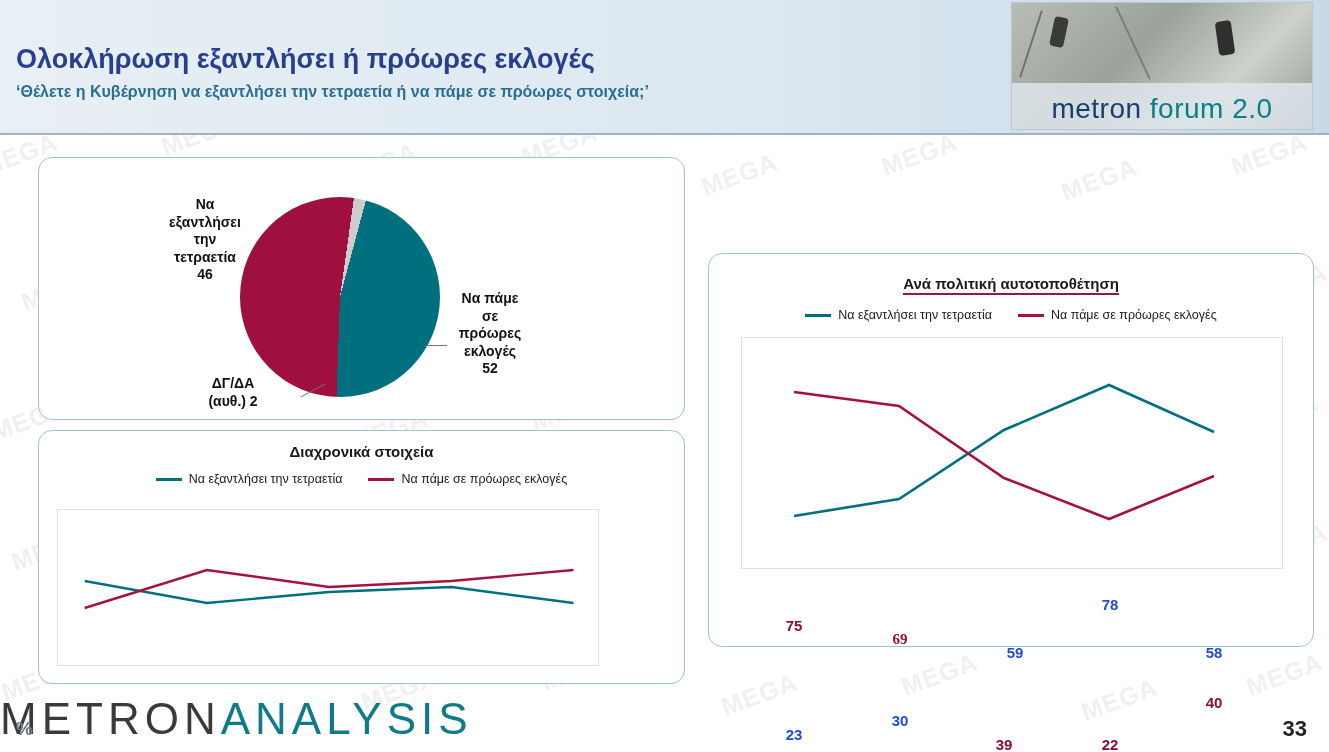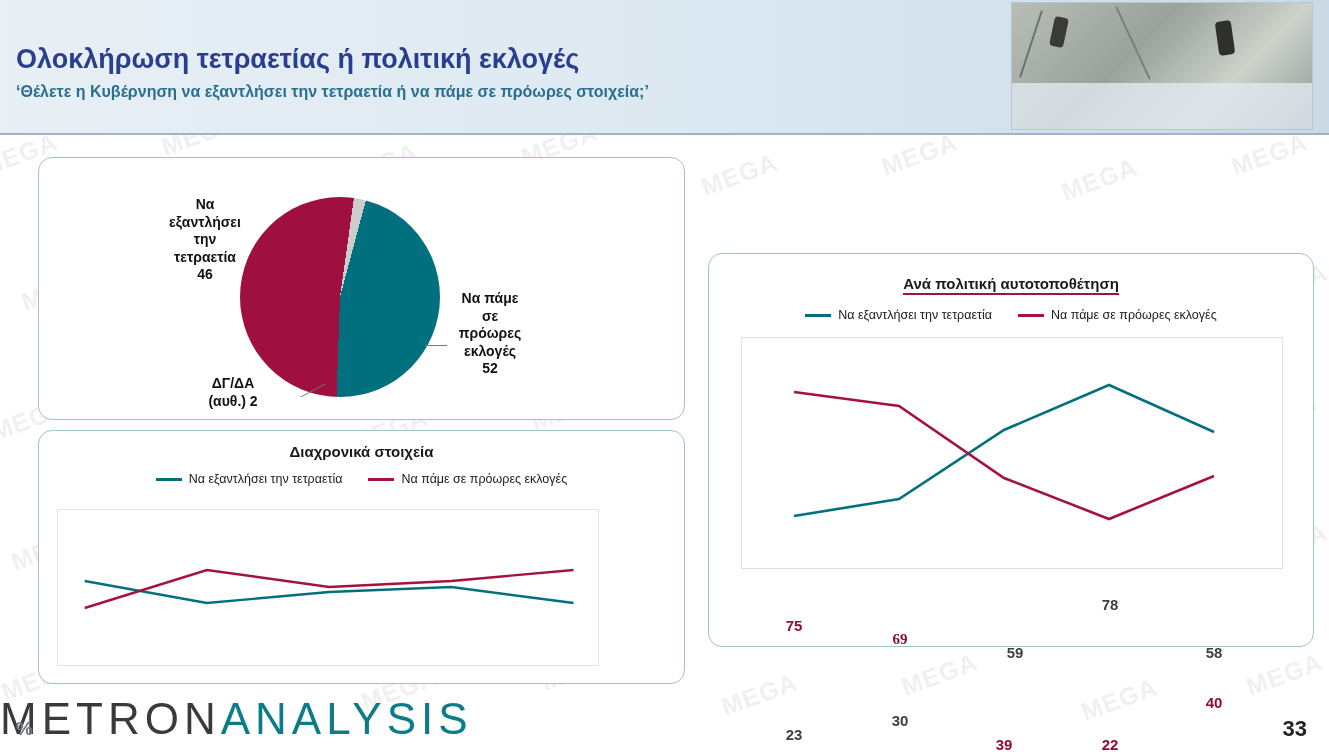"Ολοκλήρωση τετραετίας ή πολιτική εκλογές" div.title { text: τετραετίας ή πολιτική -> εξαντλήσει ή πρόωρες }
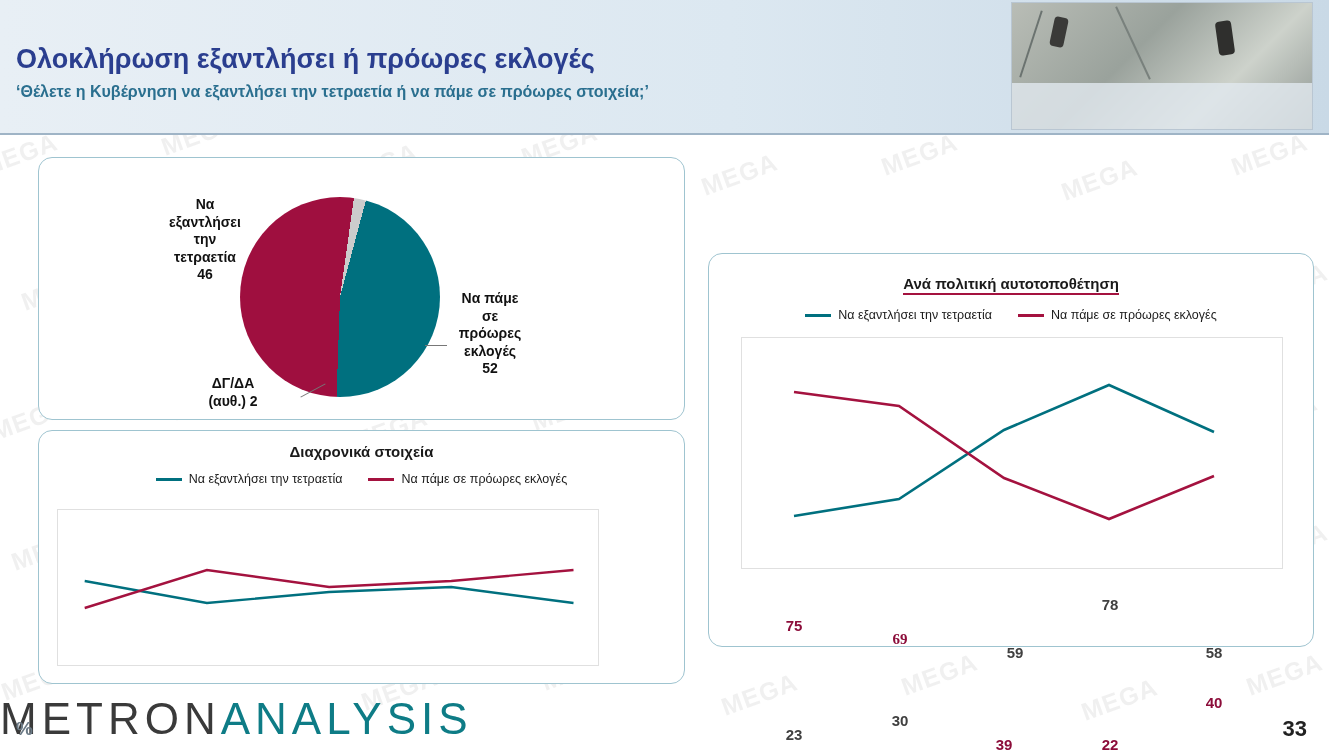"metron forum 2.0" div.logo-text { html: none -> <div><span>metron</span><span> forum 2.0</span></div> }
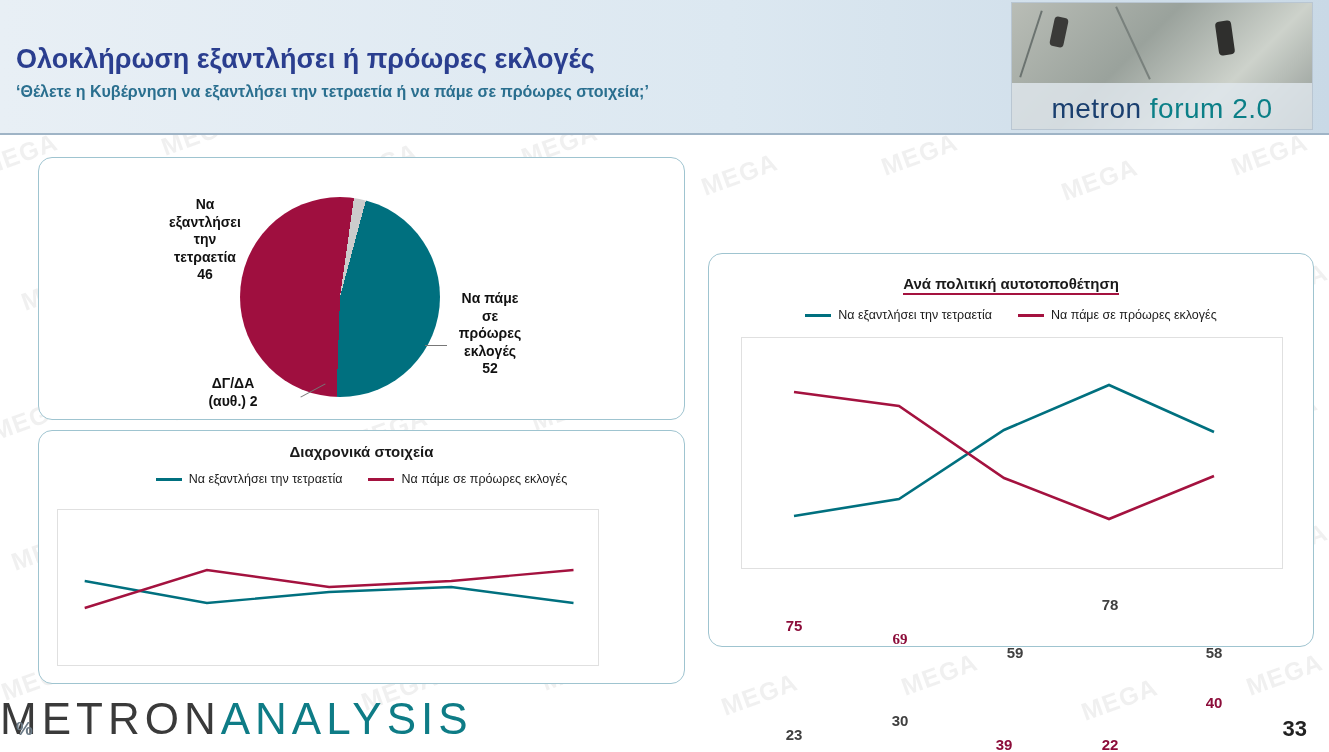"78" .dlabel.teal { color: #404040 -> #1d4ed8 }
